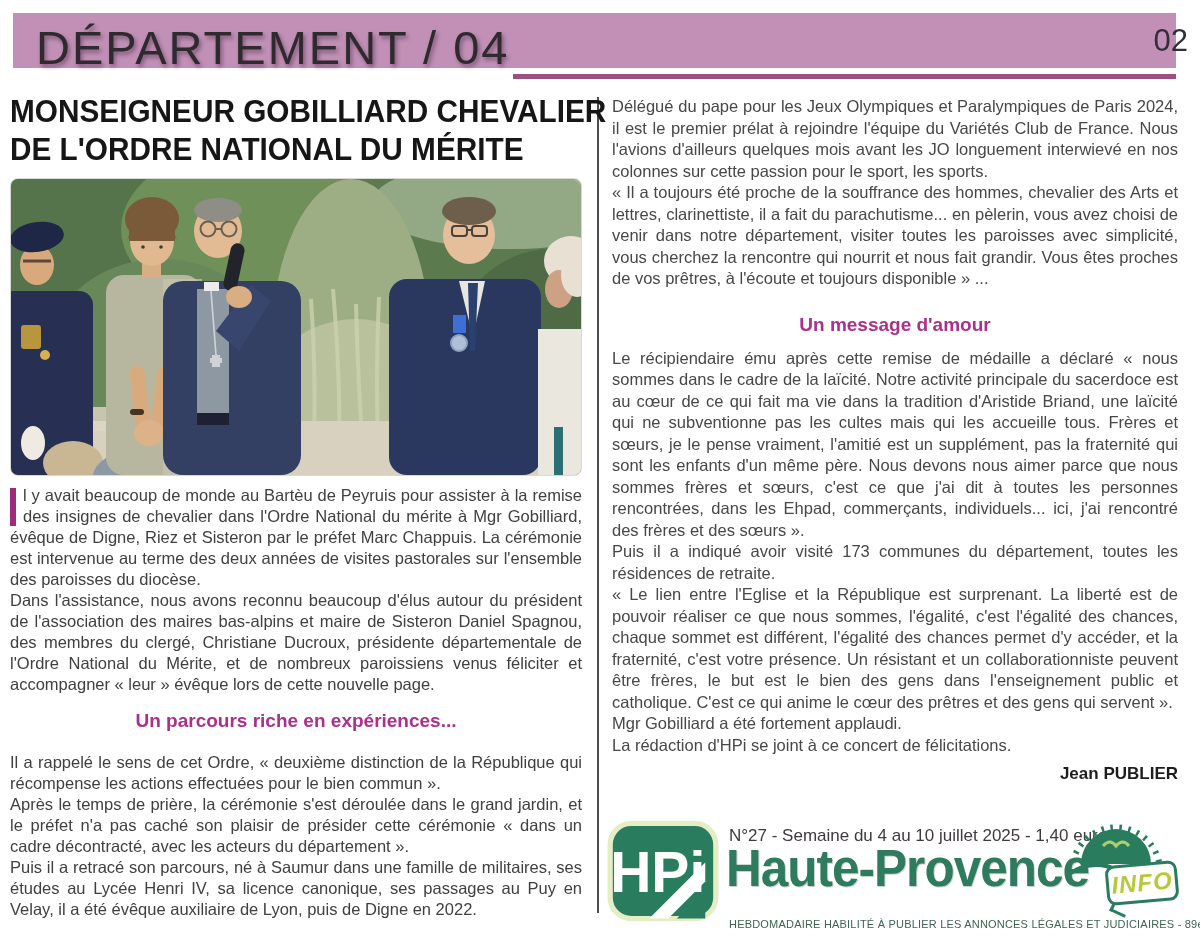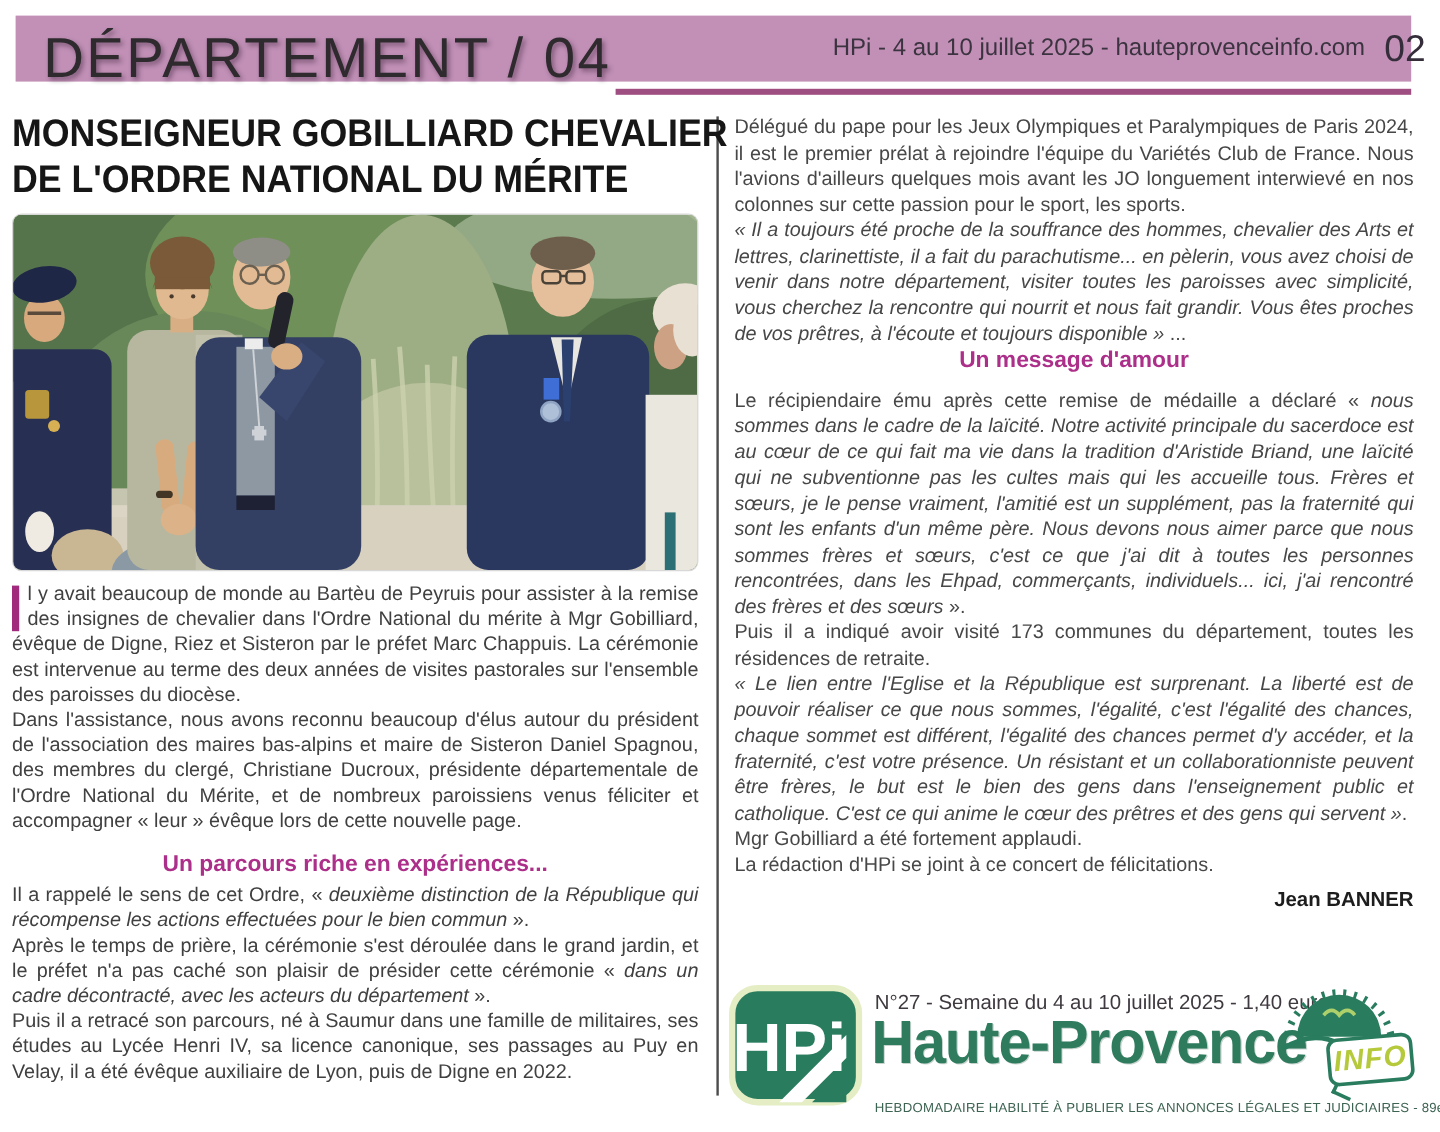"HPi - 4 au 10" span.issue-info { html: <span>HPi - 4 au 10 juillet 2025 - hauteprovenceinfo.com</span> -> none }
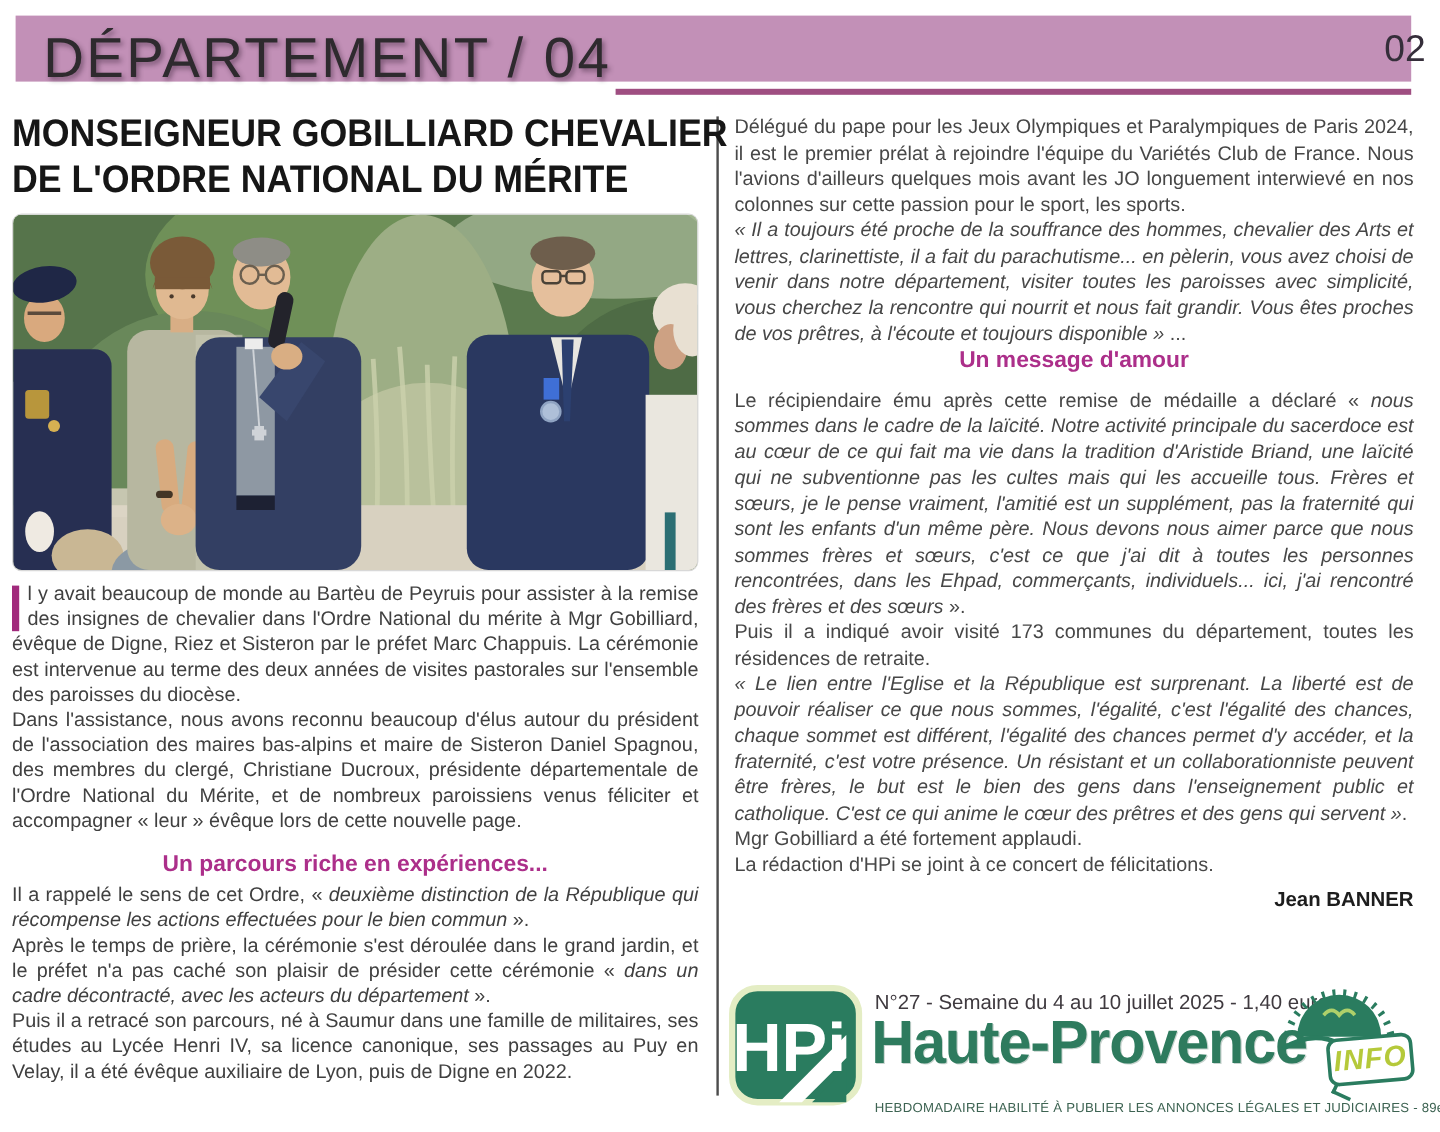"« Il a toujours été" .it { font-style: italic -> none }
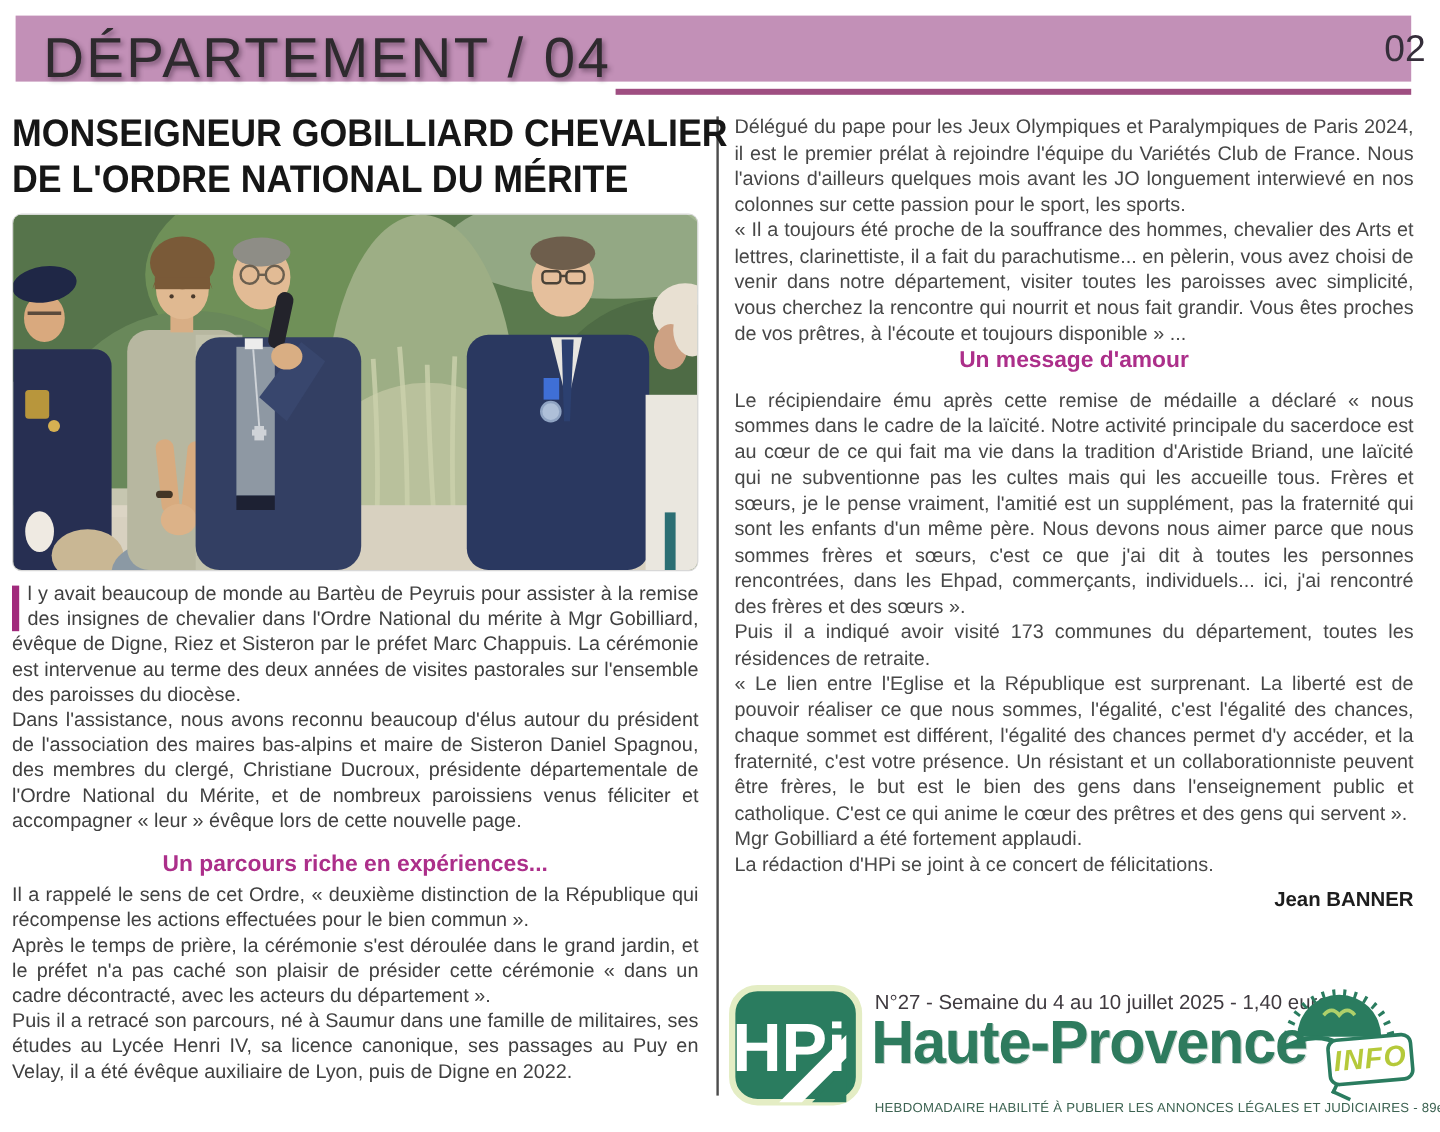"Un message d'amour" .subhead.mid { margin-top: 0 -> 24px }
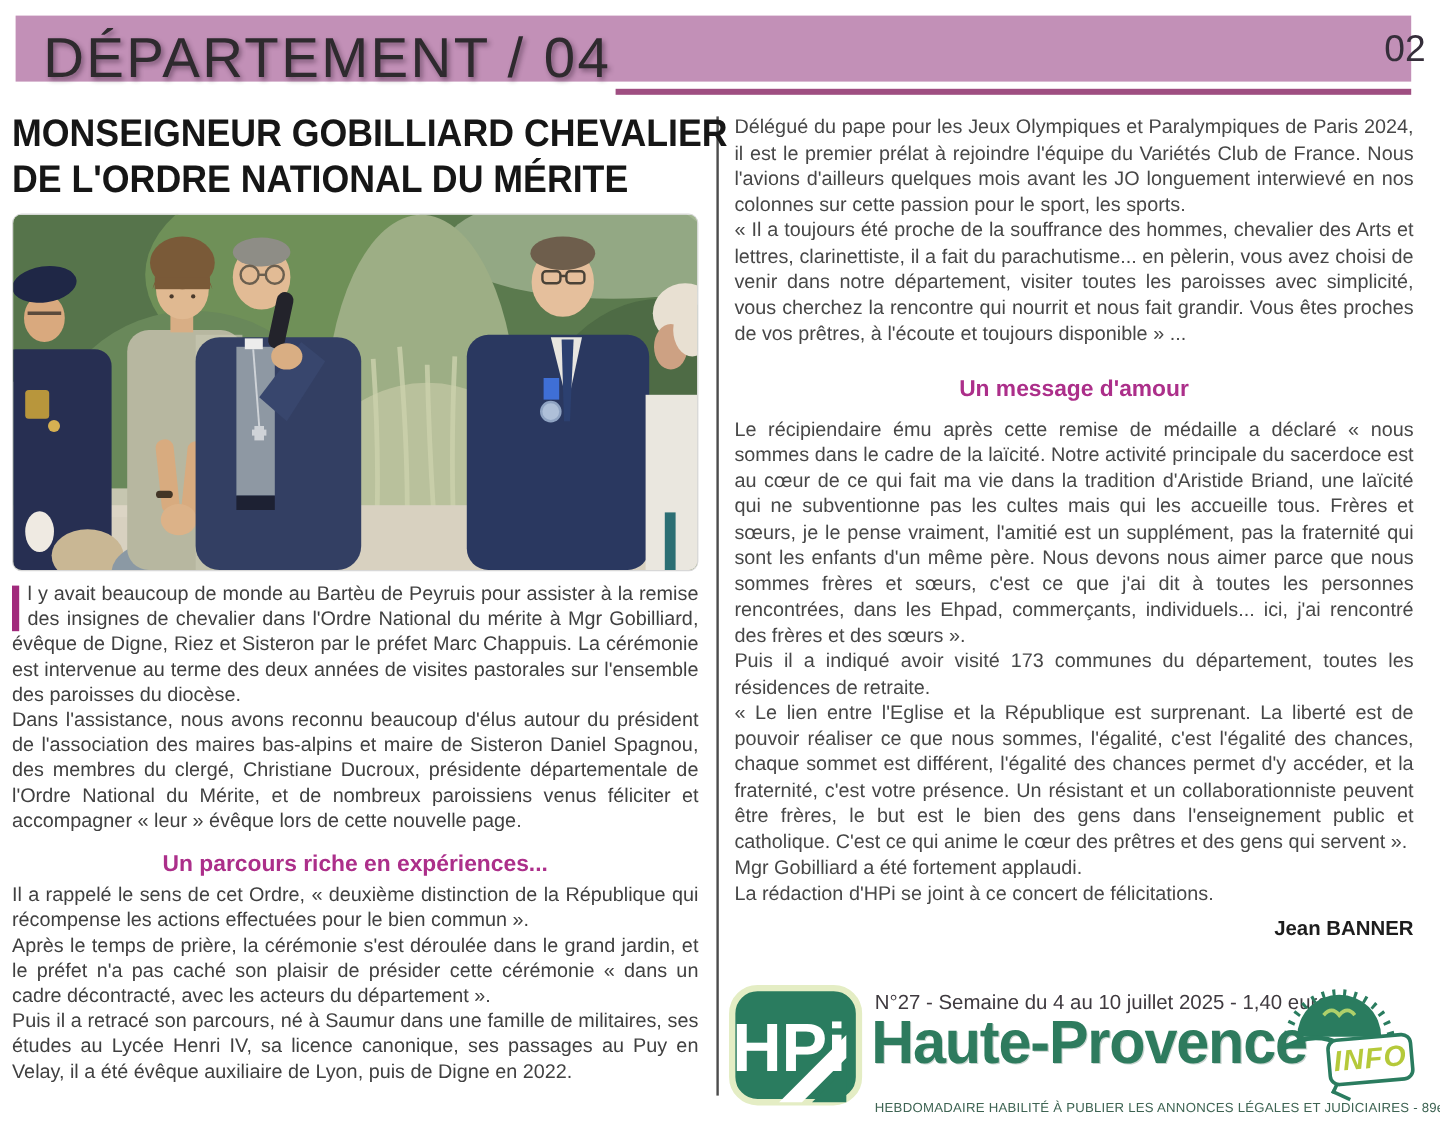"Un parcours riche en expériences..." .subhead { margin: 15px 0 4px 0 -> 15px 0 20px 0 }
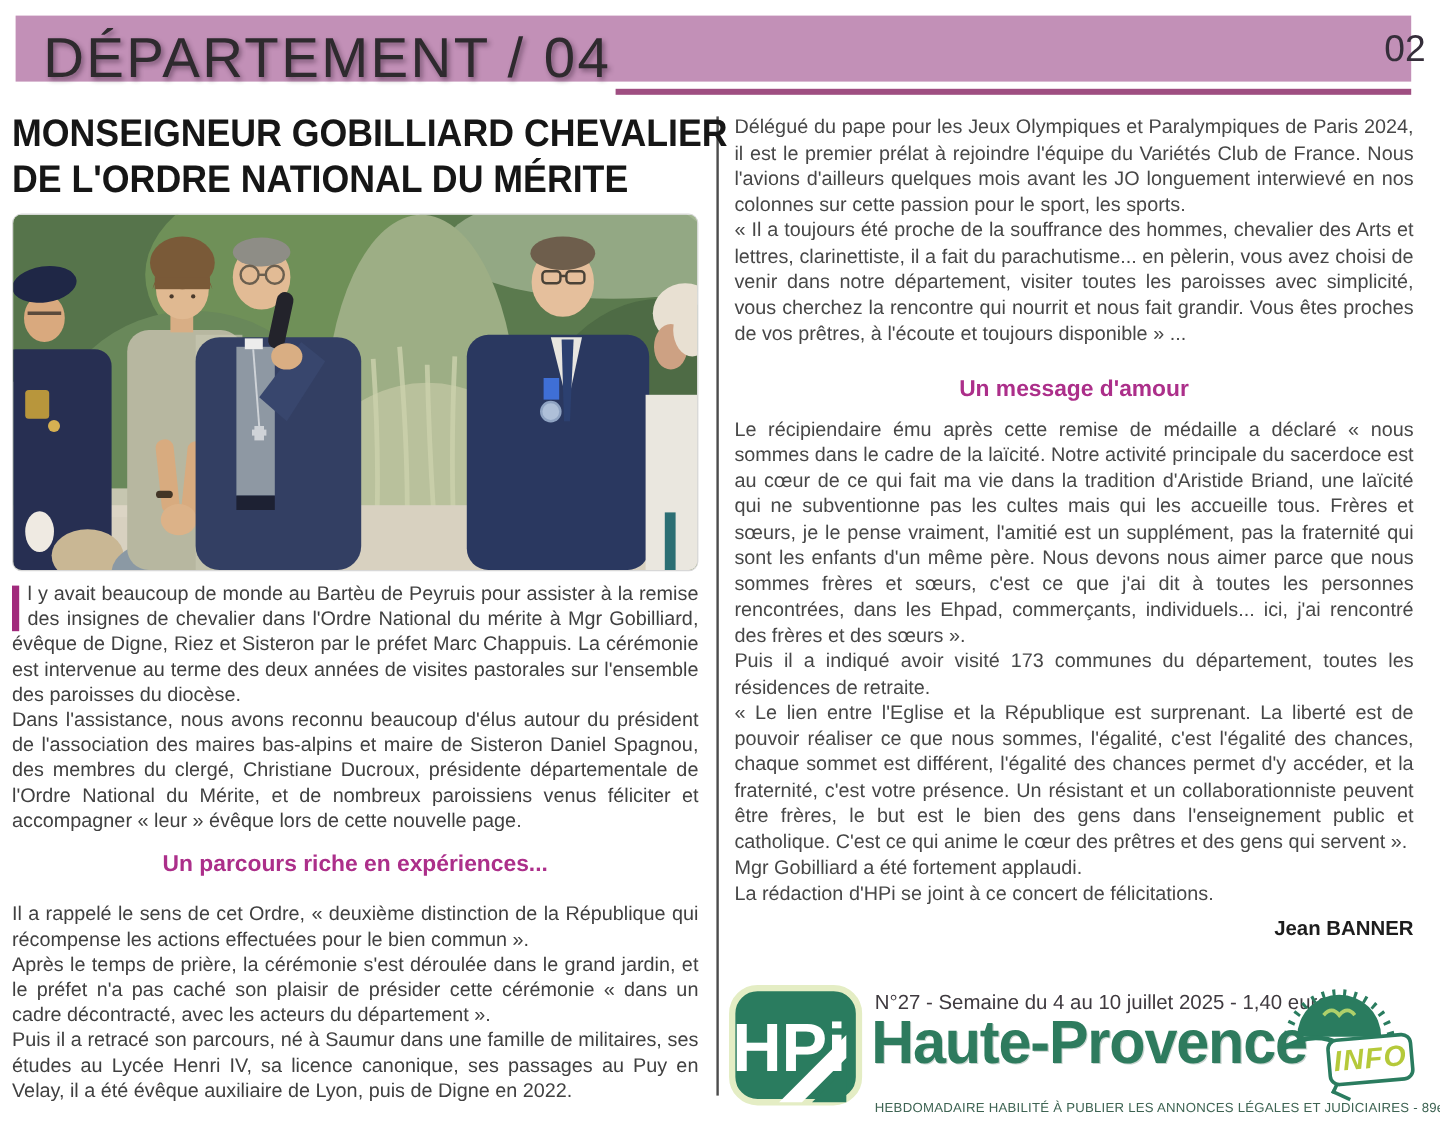"Jean BANNER" div.byline { text: BANNER -> PUBLIER }
